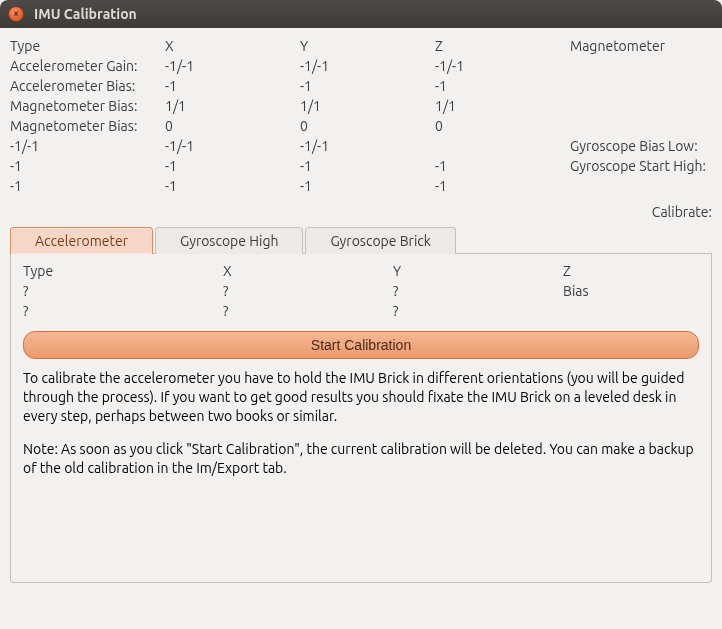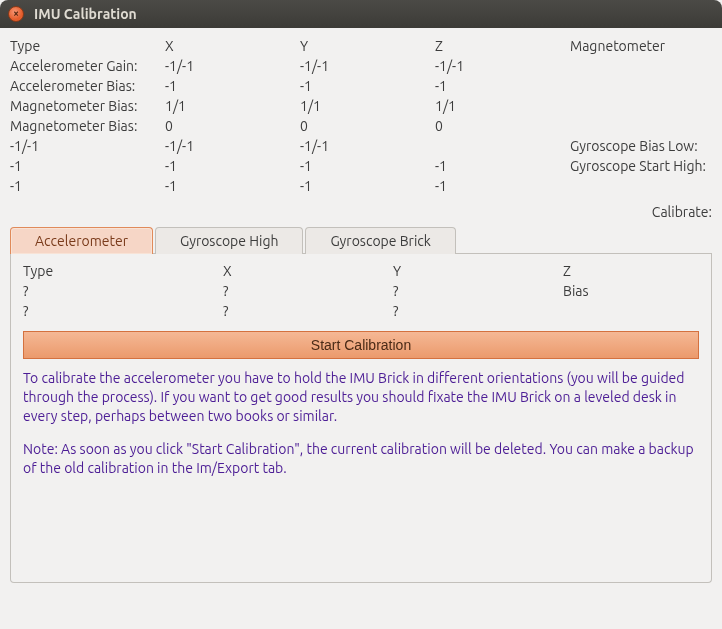"Start Calibration" .start-btn { border-radius: 0 -> 12px }
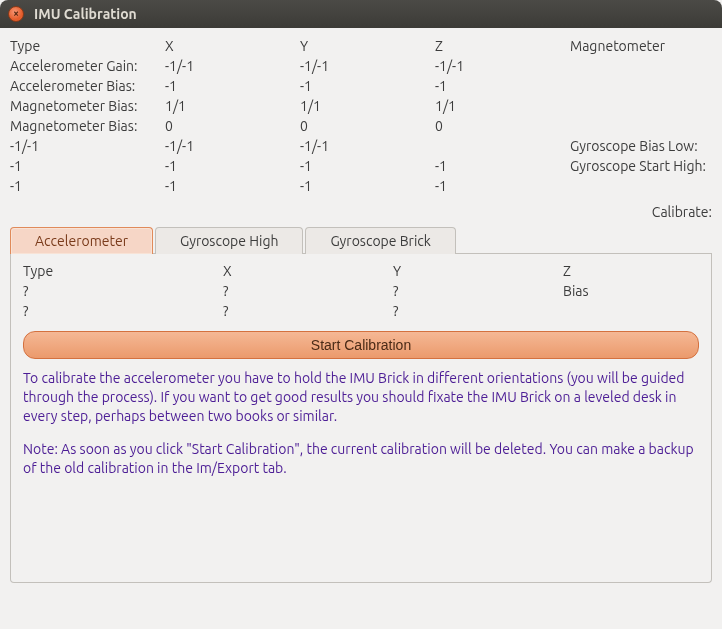"To calibrate the accelerometer you" .instructions { color: #4c1d95 -> #000000 }
